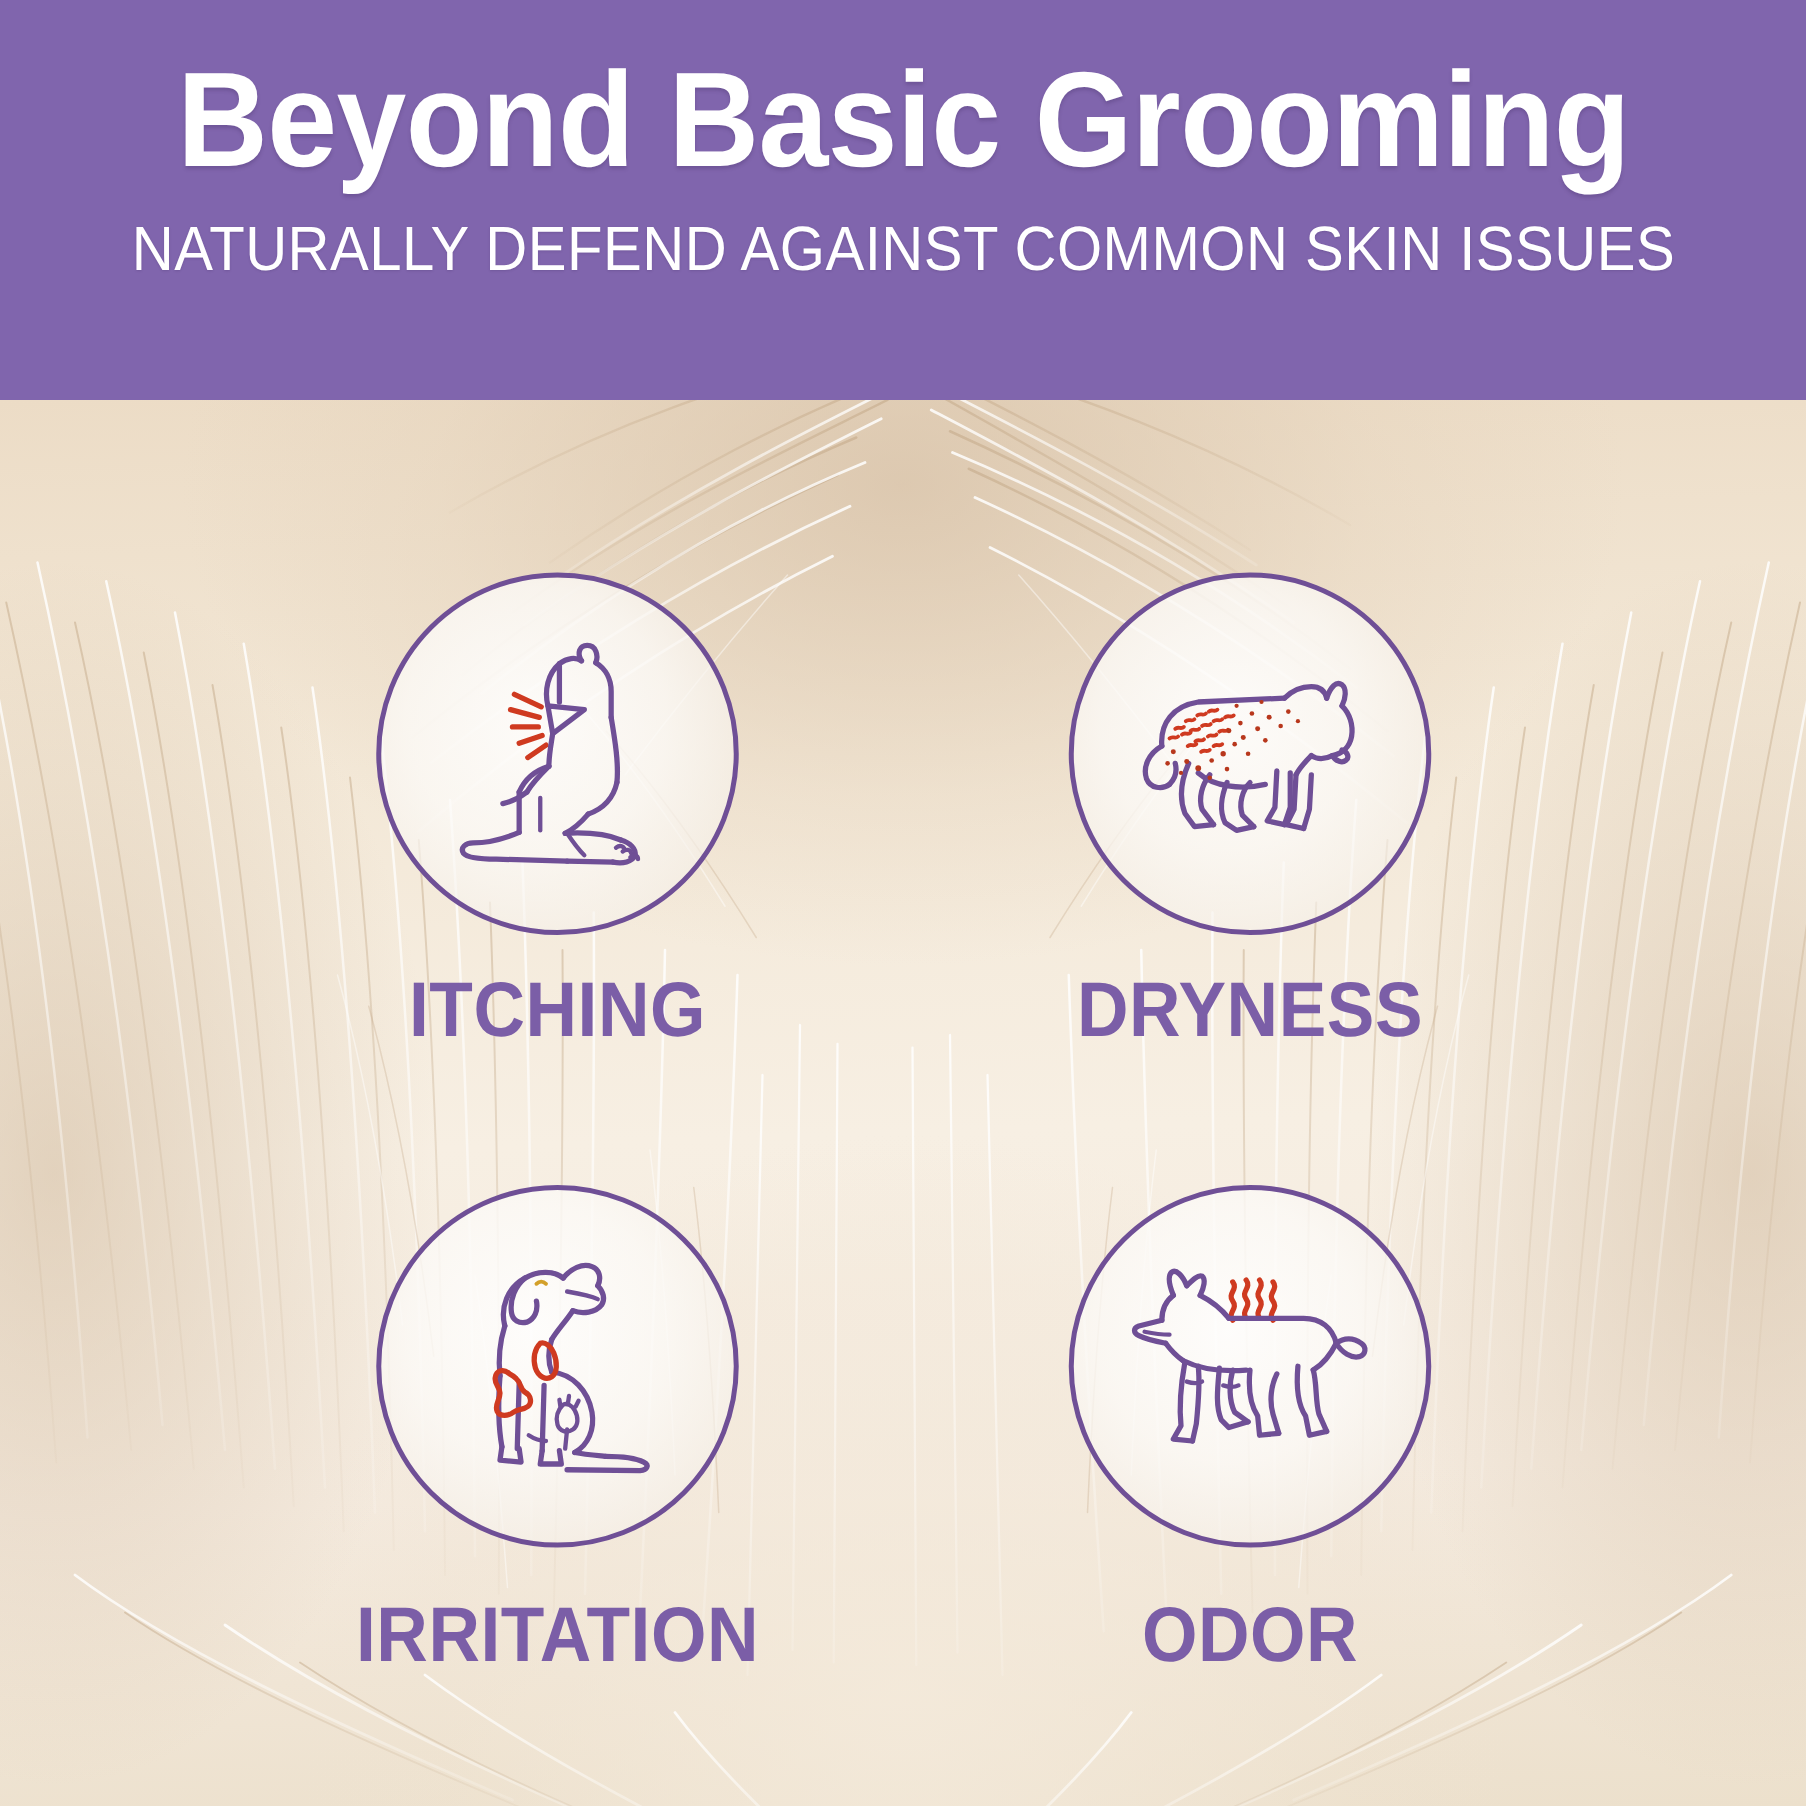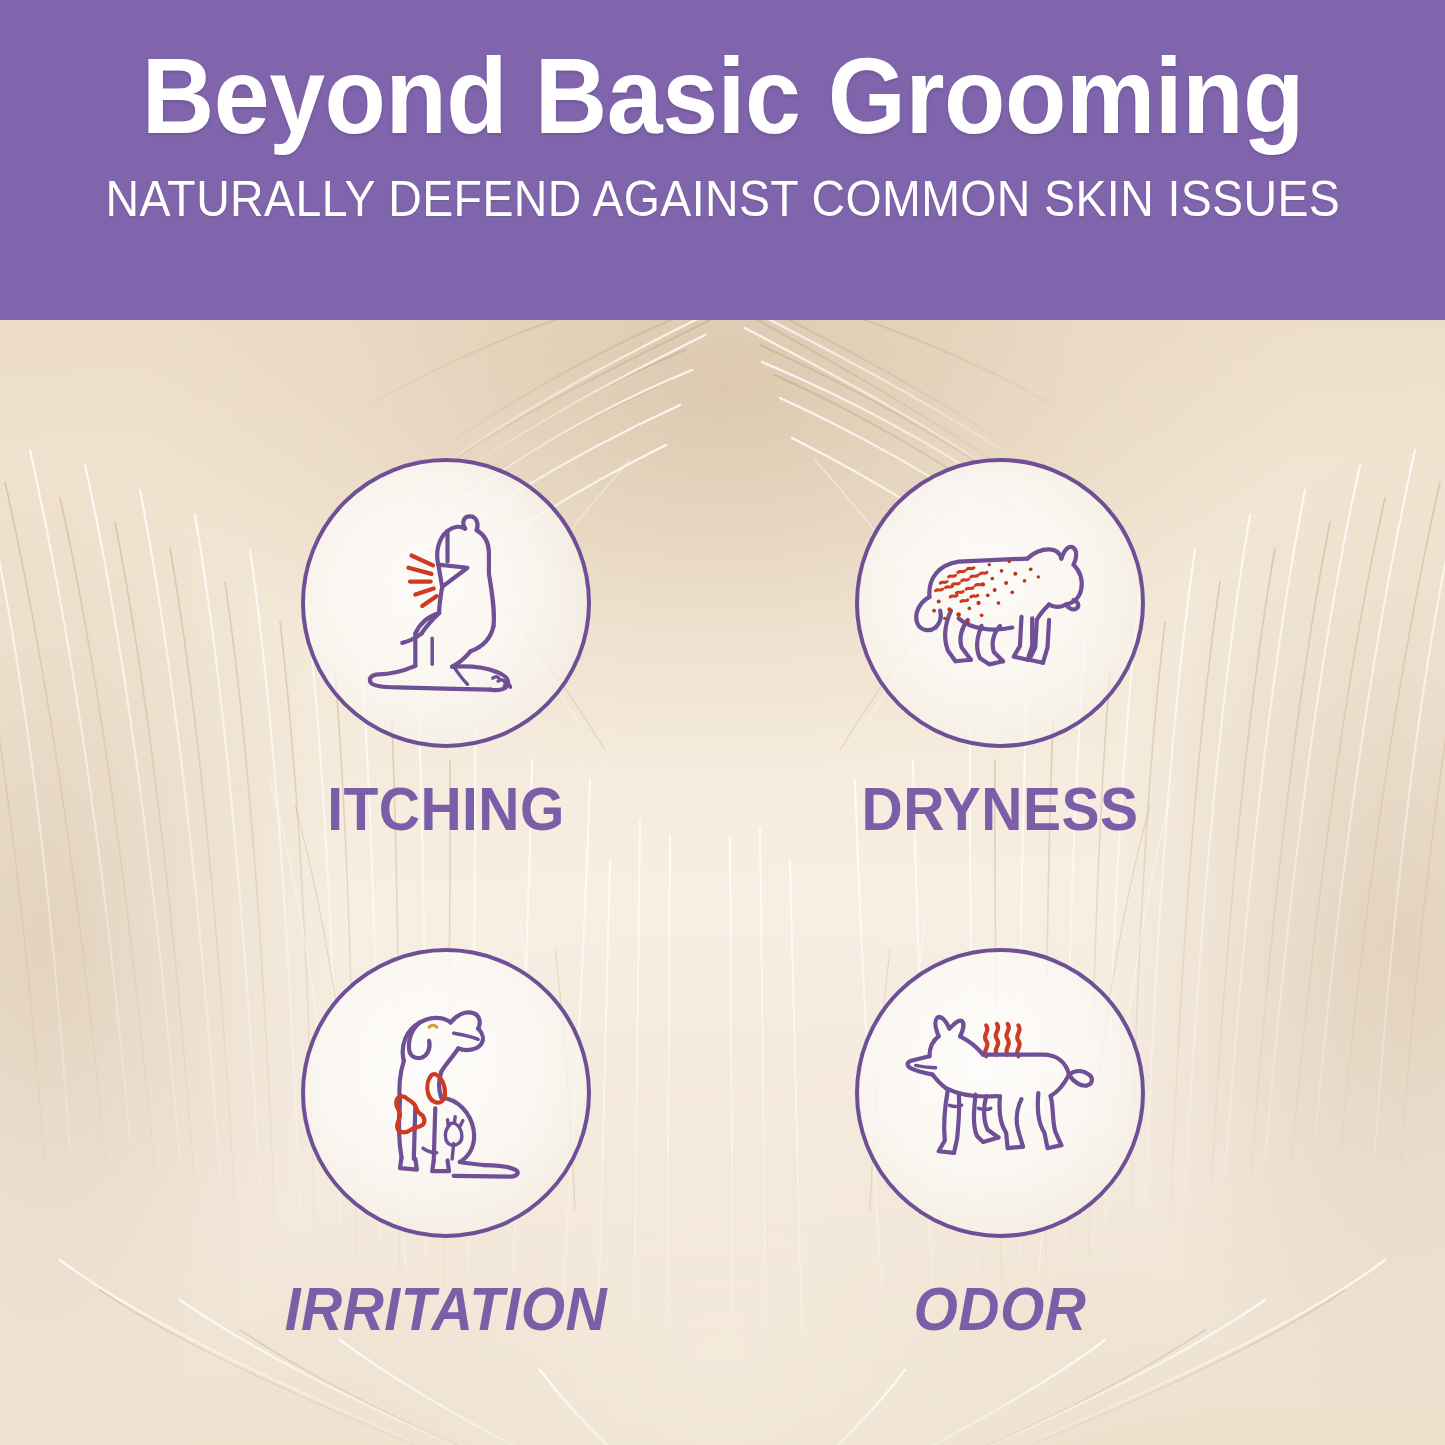"IRRITATION" .cell.r2 { font-style: italic -> none }
